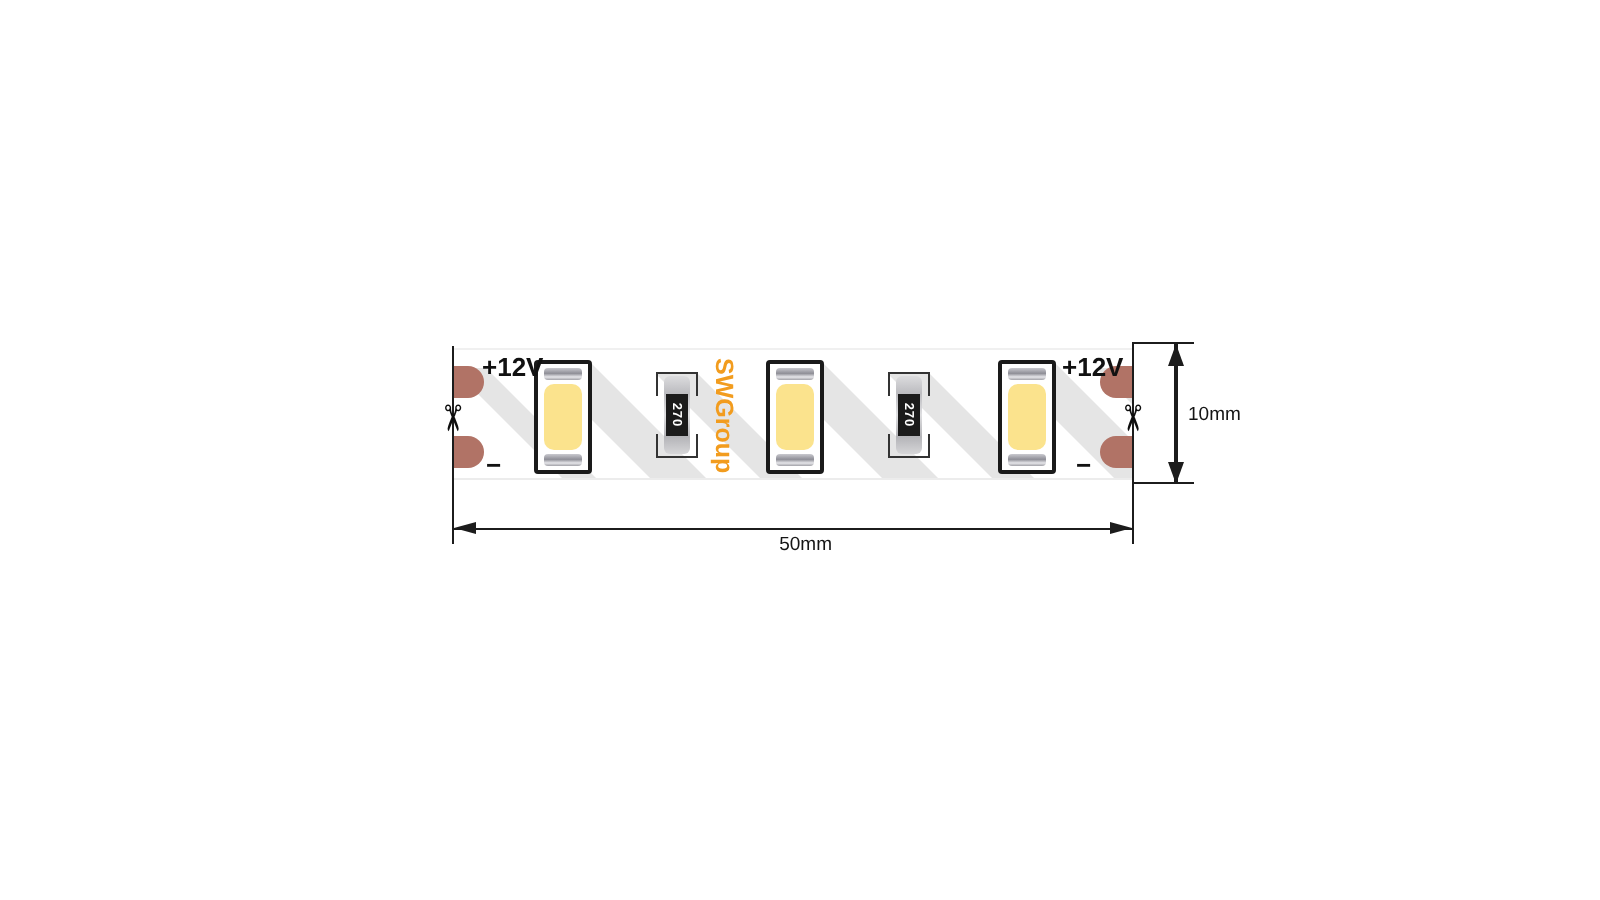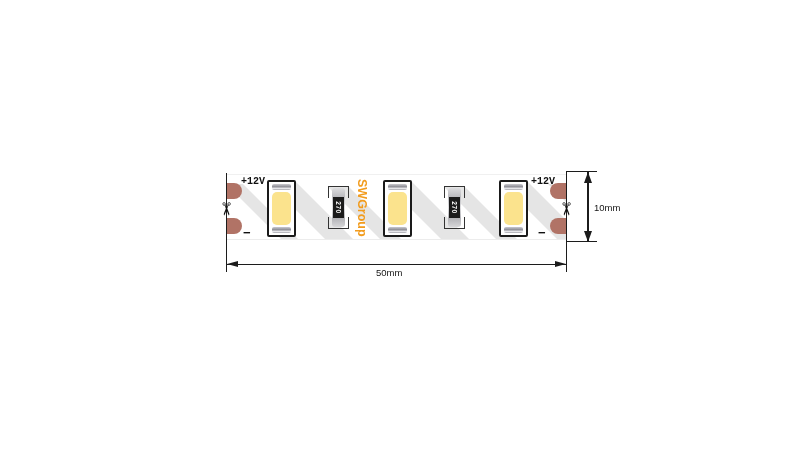"+12V" .lbl { font-family: Liberation Mono, monospace -> none; font-size: 10px -> 13px }
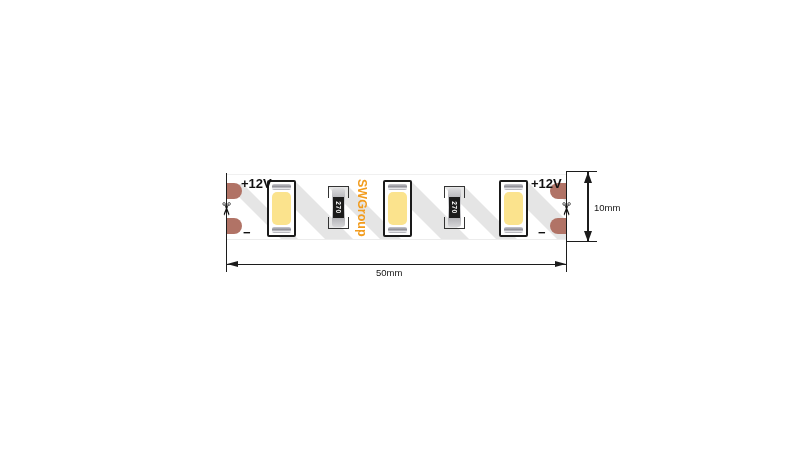"50mm" .w-lbl { text-align: left -> right }
